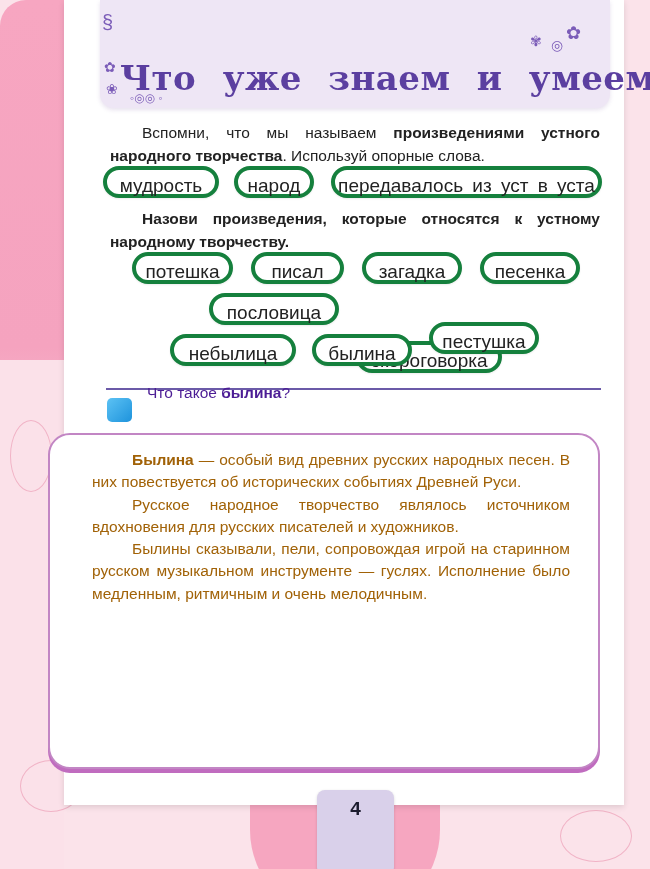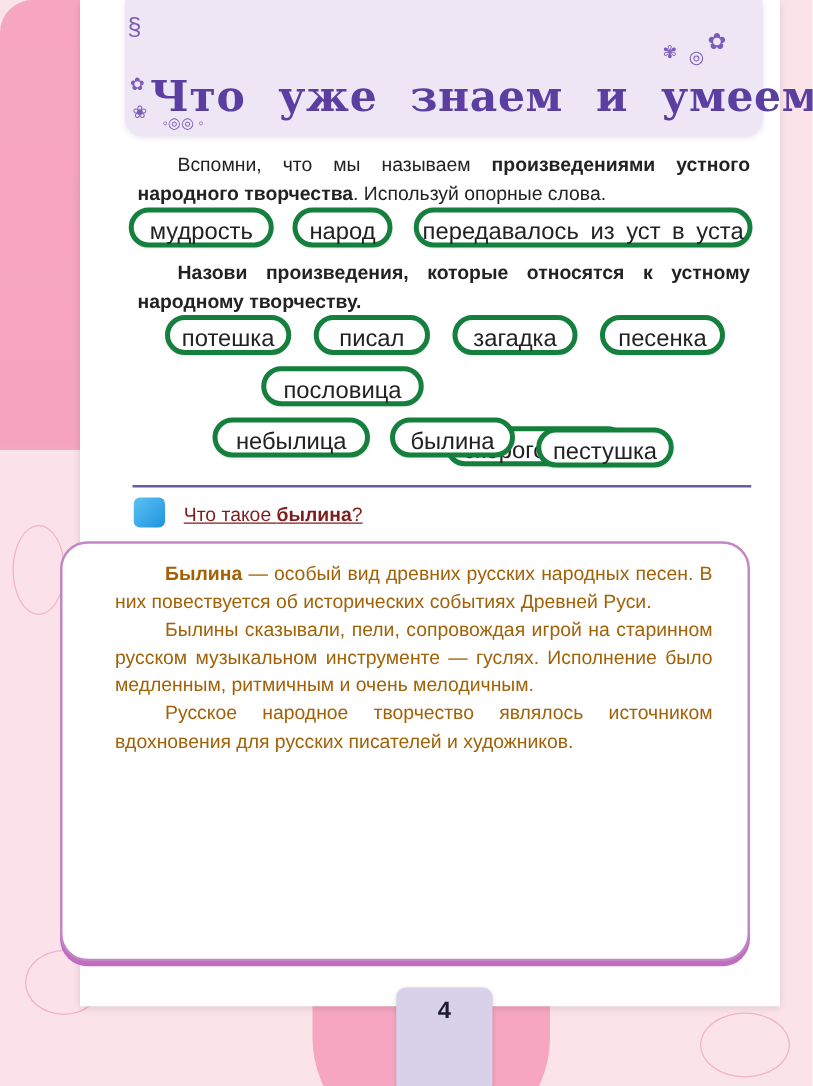"пестушка" div.chip { margin-top: 20px -> none }
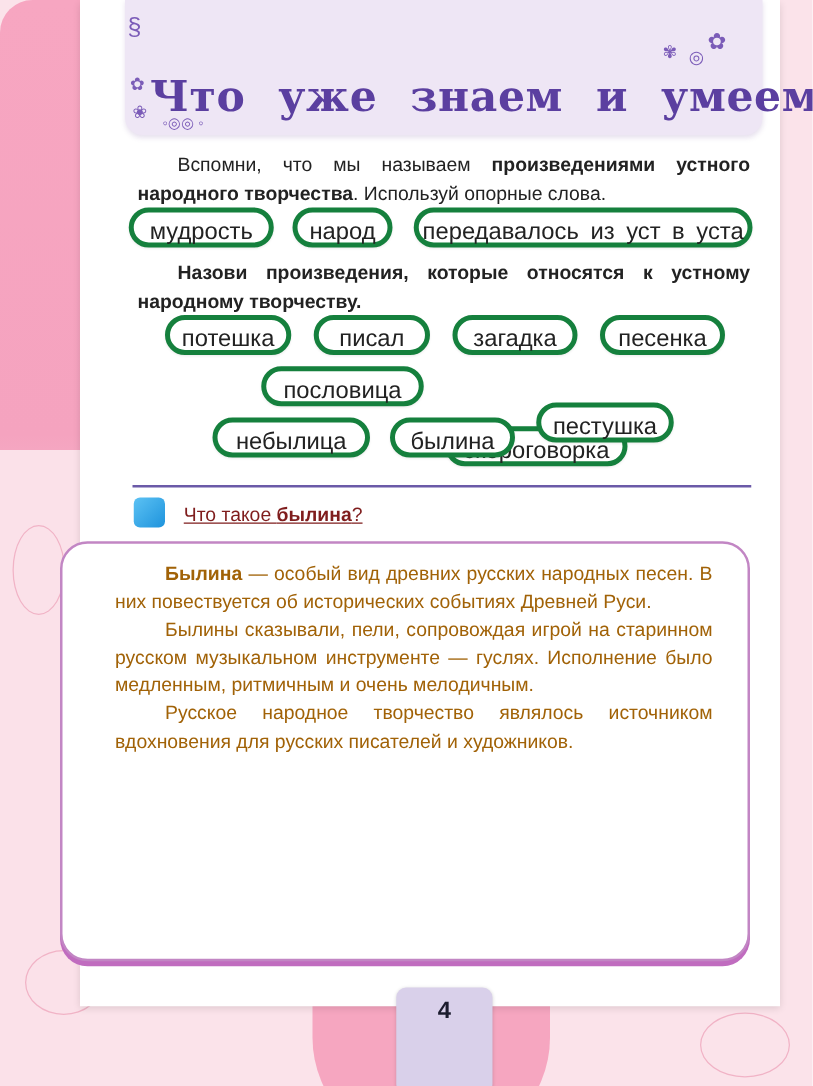"Что такое былина?" .q-text { color: #7f1d1d -> #4c1d95; text-decoration: underline -> none; top: 404px -> 384px }
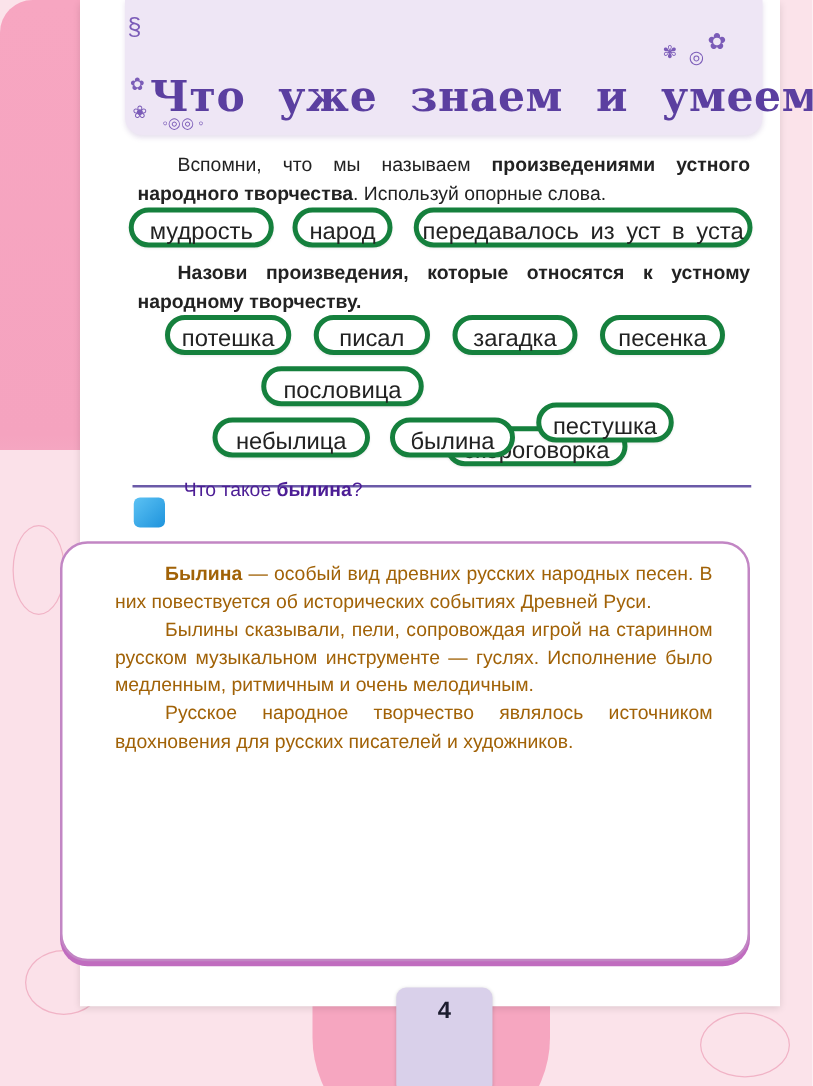"Былины сказывали, пели, сопровождая" p { order: before "Русское народное творчество являлось" -> after "Русское народное творчество являлось" }
